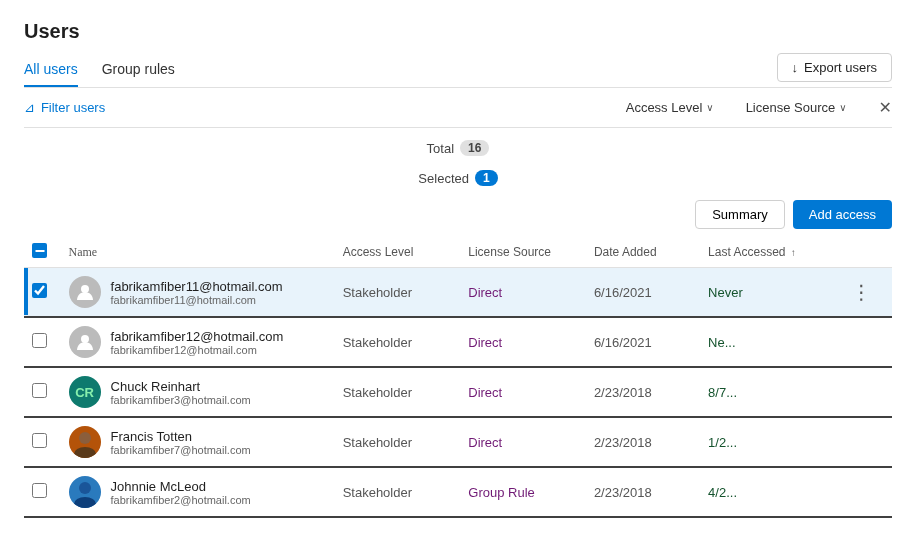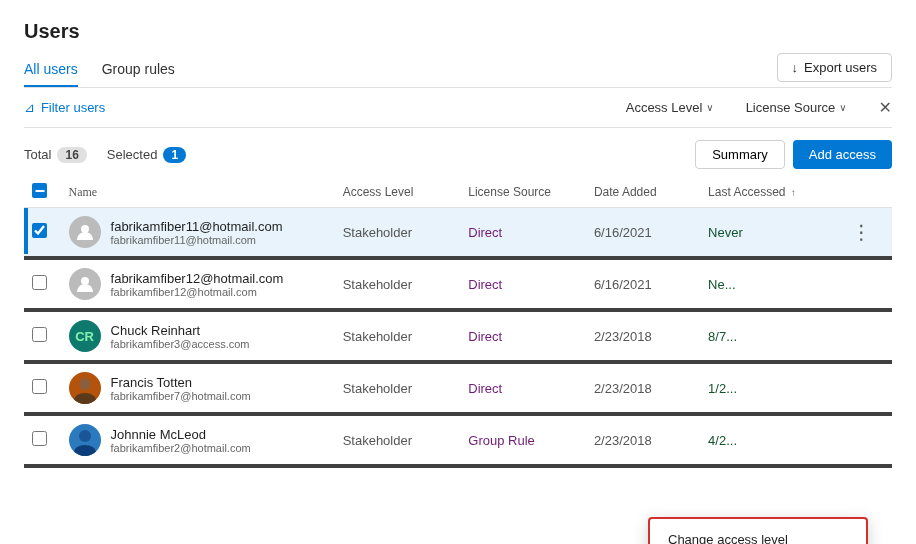"Total" .toolbar { flex-direction: none -> column; gap: 20px -> 14px }
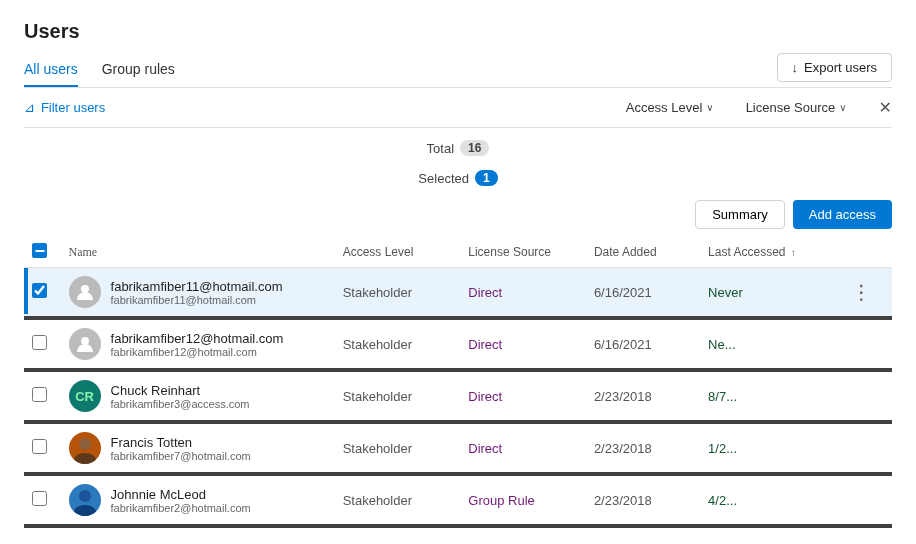"fabrikamfiber11@hotmail.com" .table tbody tr { border-bottom: 4px solid #404040 -> 2px solid #404040 }
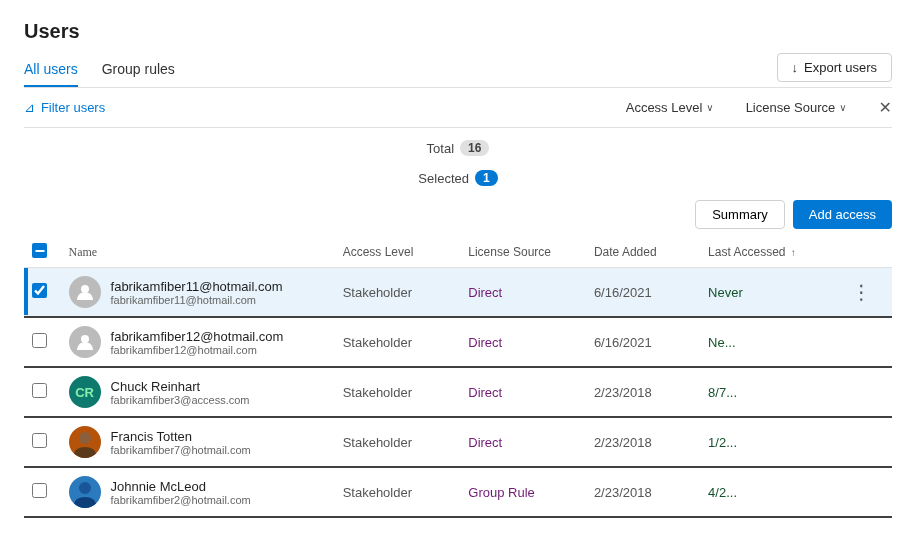"fabrikamfiber3@access.com" div.user-email { text: fabrikamfiber3@access.com -> fabrikamfiber3@hotmail.com }
